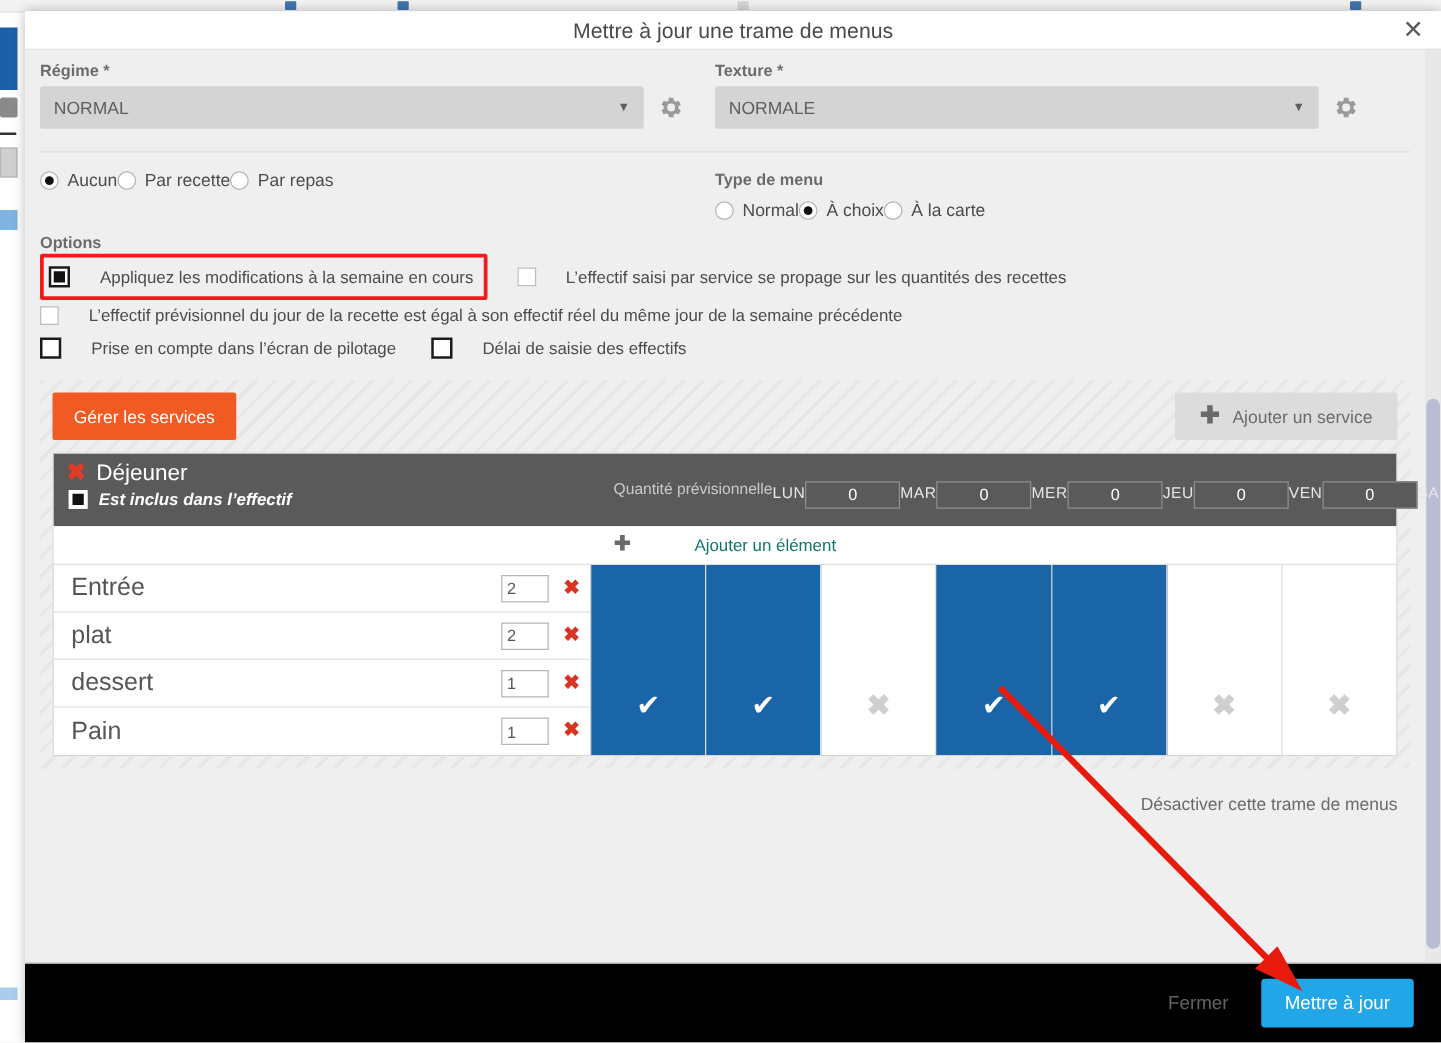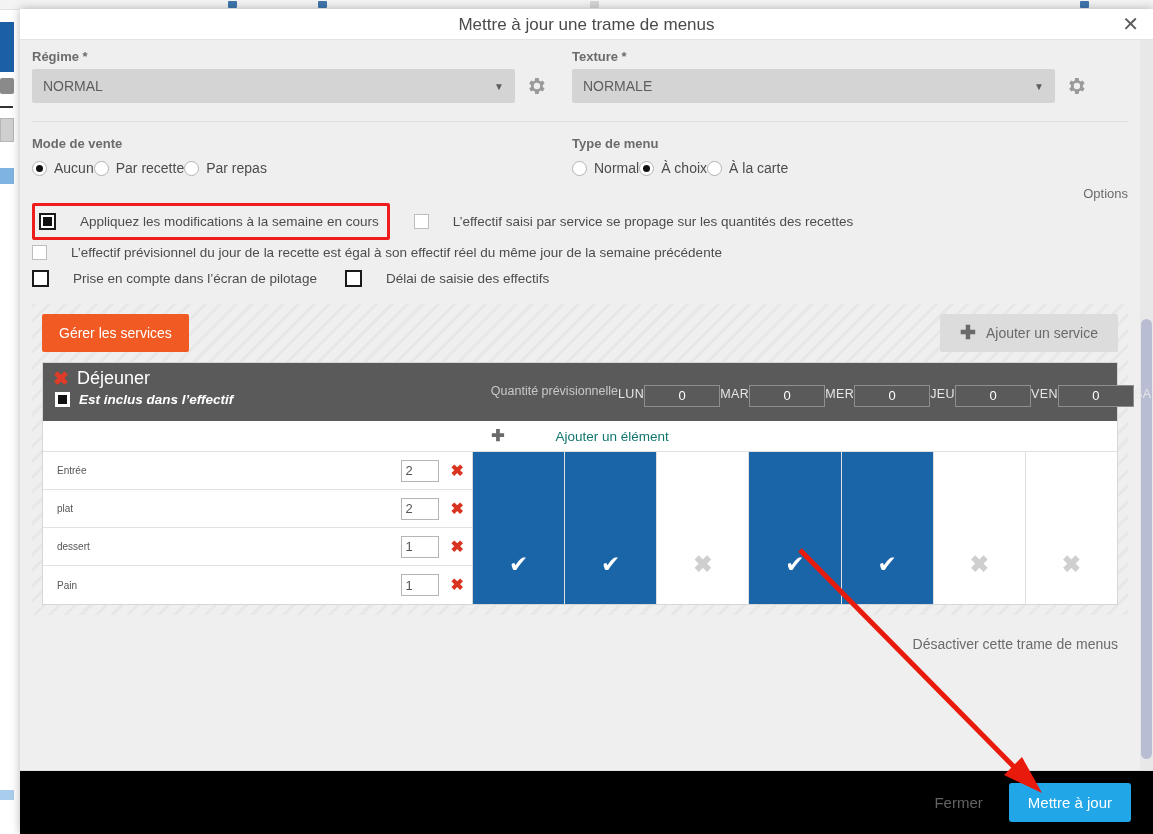"Mode de vente" div.group-title { html: <div>Mode de vente</div> -> none }
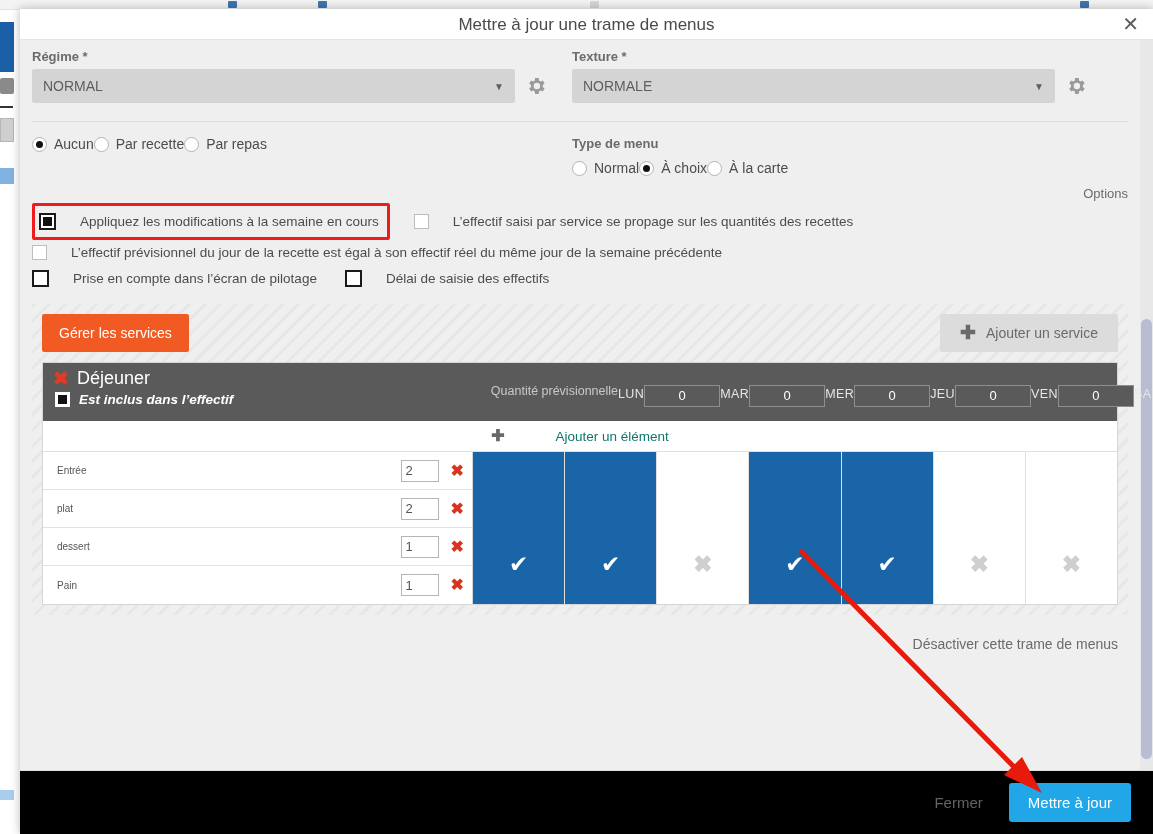"Options" #options-title { font-weight: normal -> bold; text-align: right -> none }
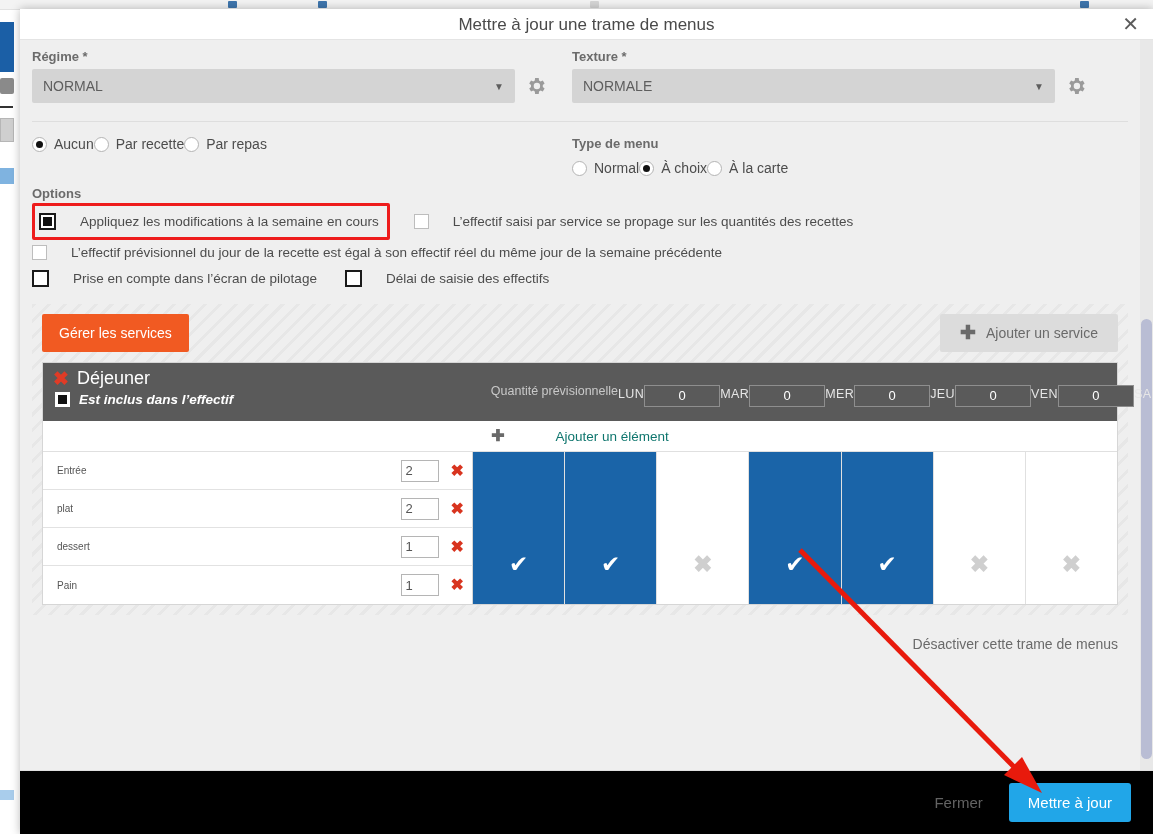"Entrée" .elem-name { font-size: 10px -> 20px }
